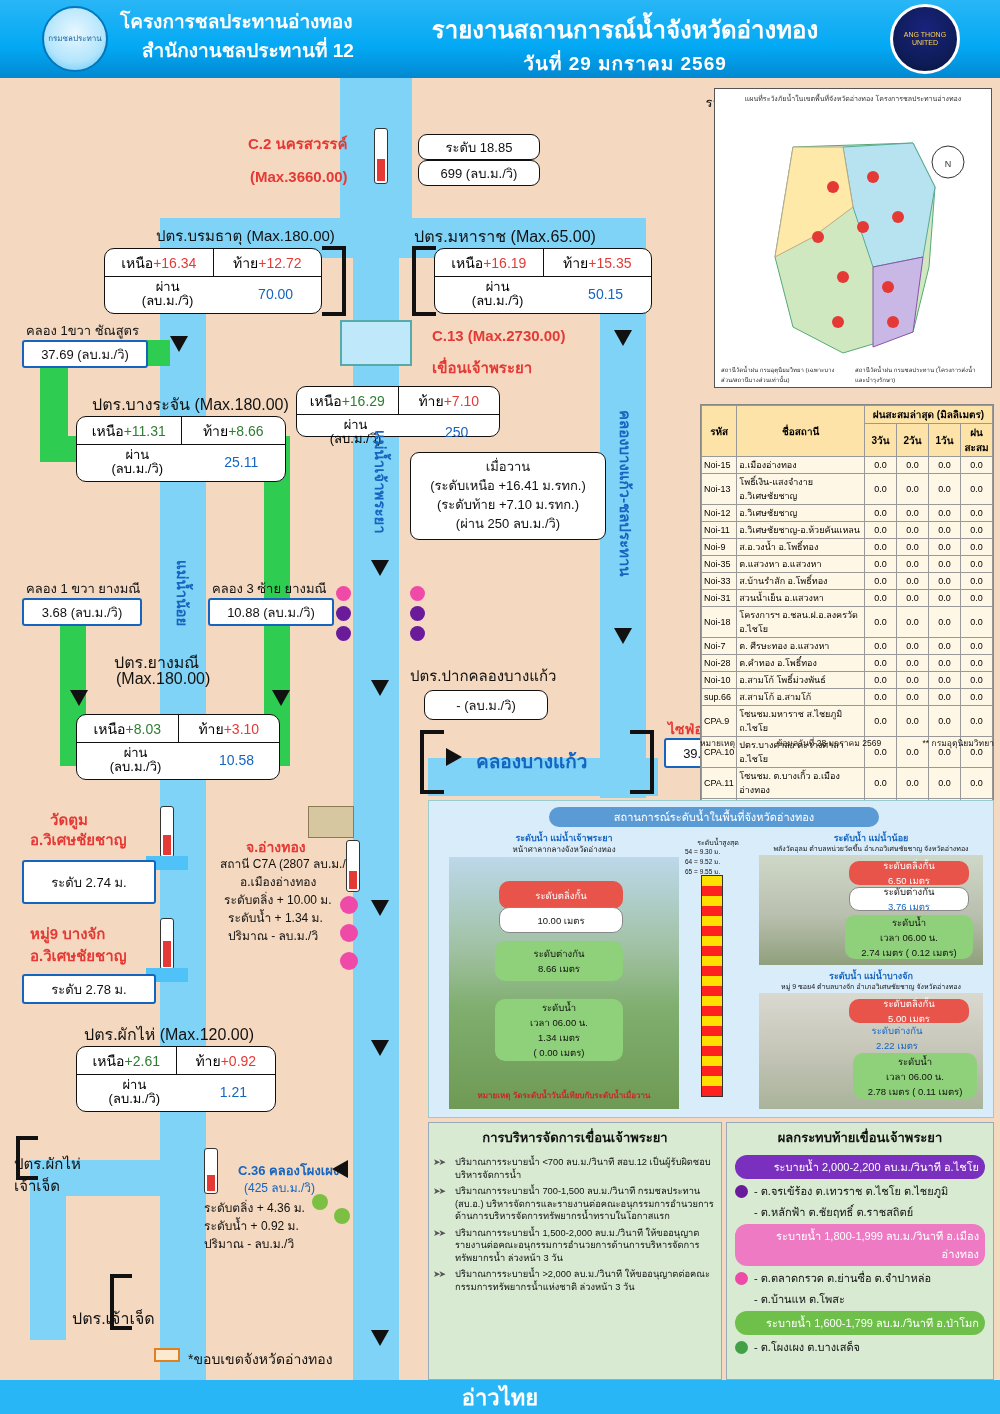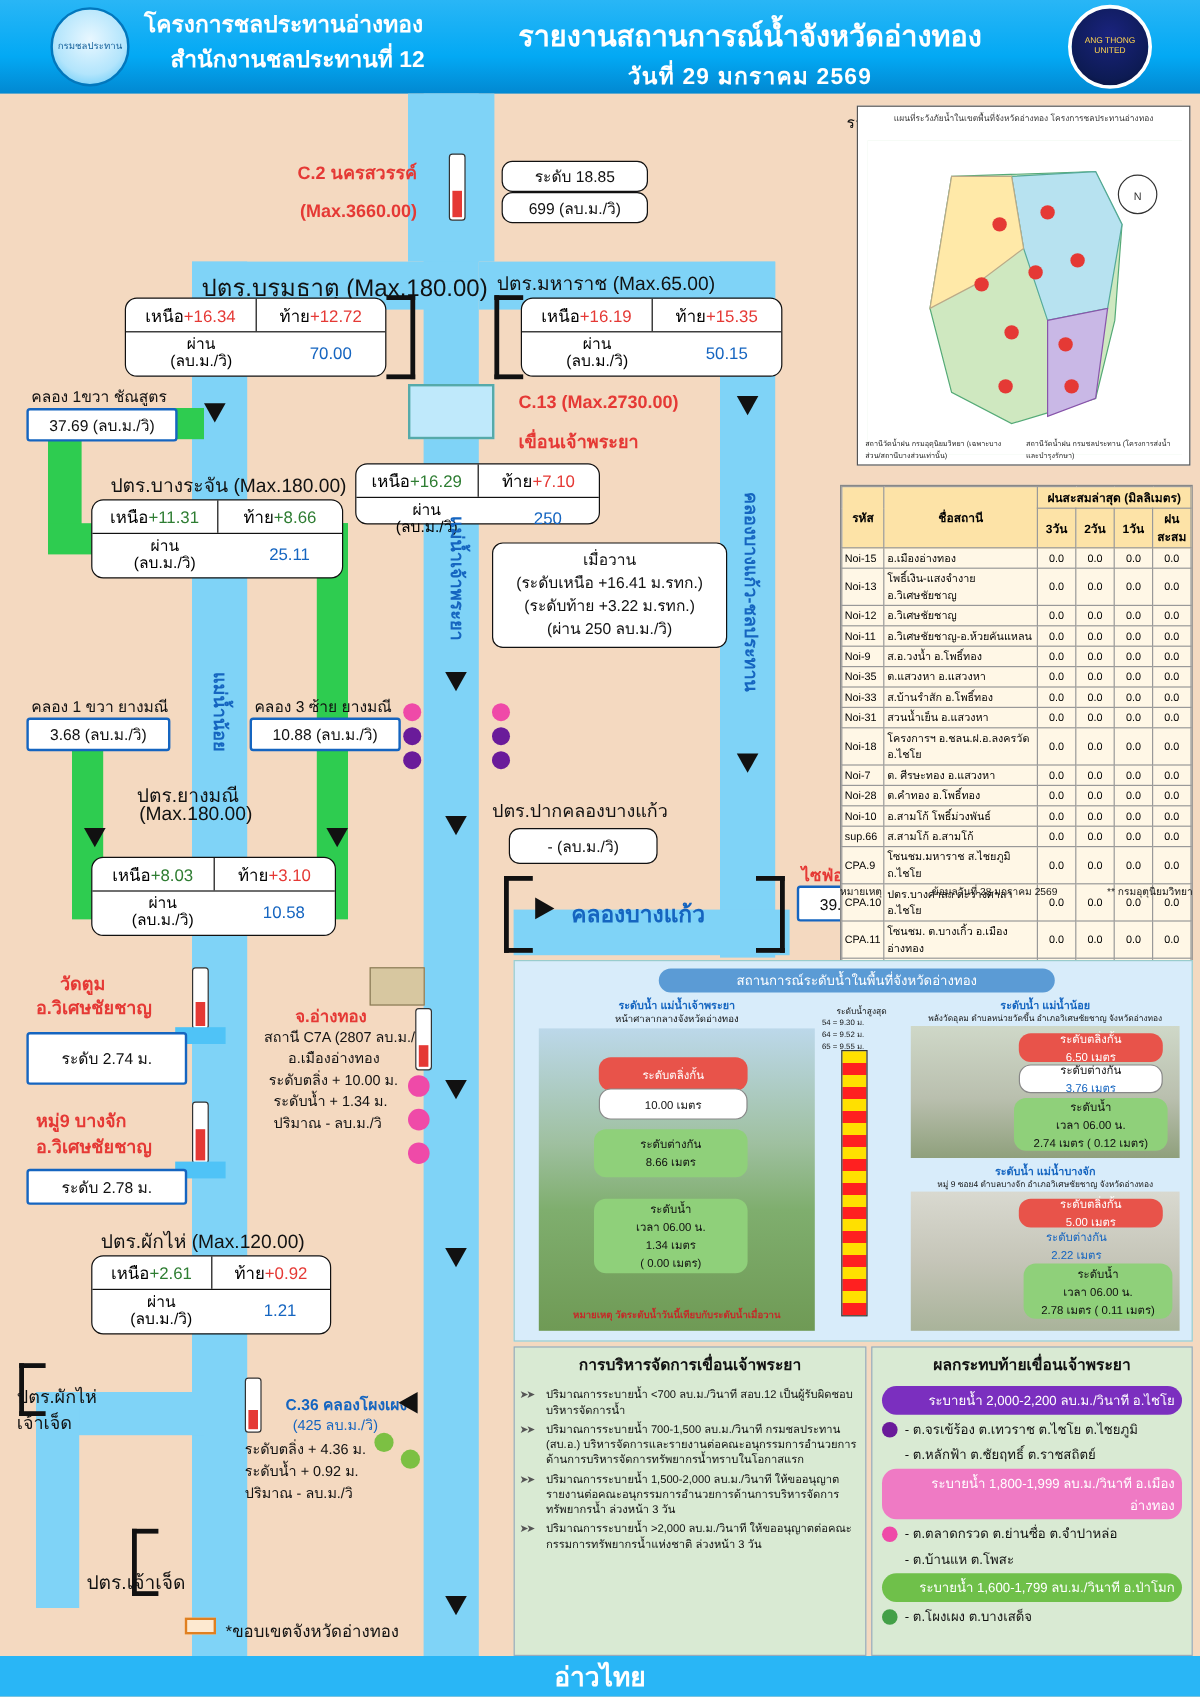"ปตร.บรมธาตุ (Max.180.00)" div.lbl { font-size: 20px -> 15px; left: 168px -> 156px }
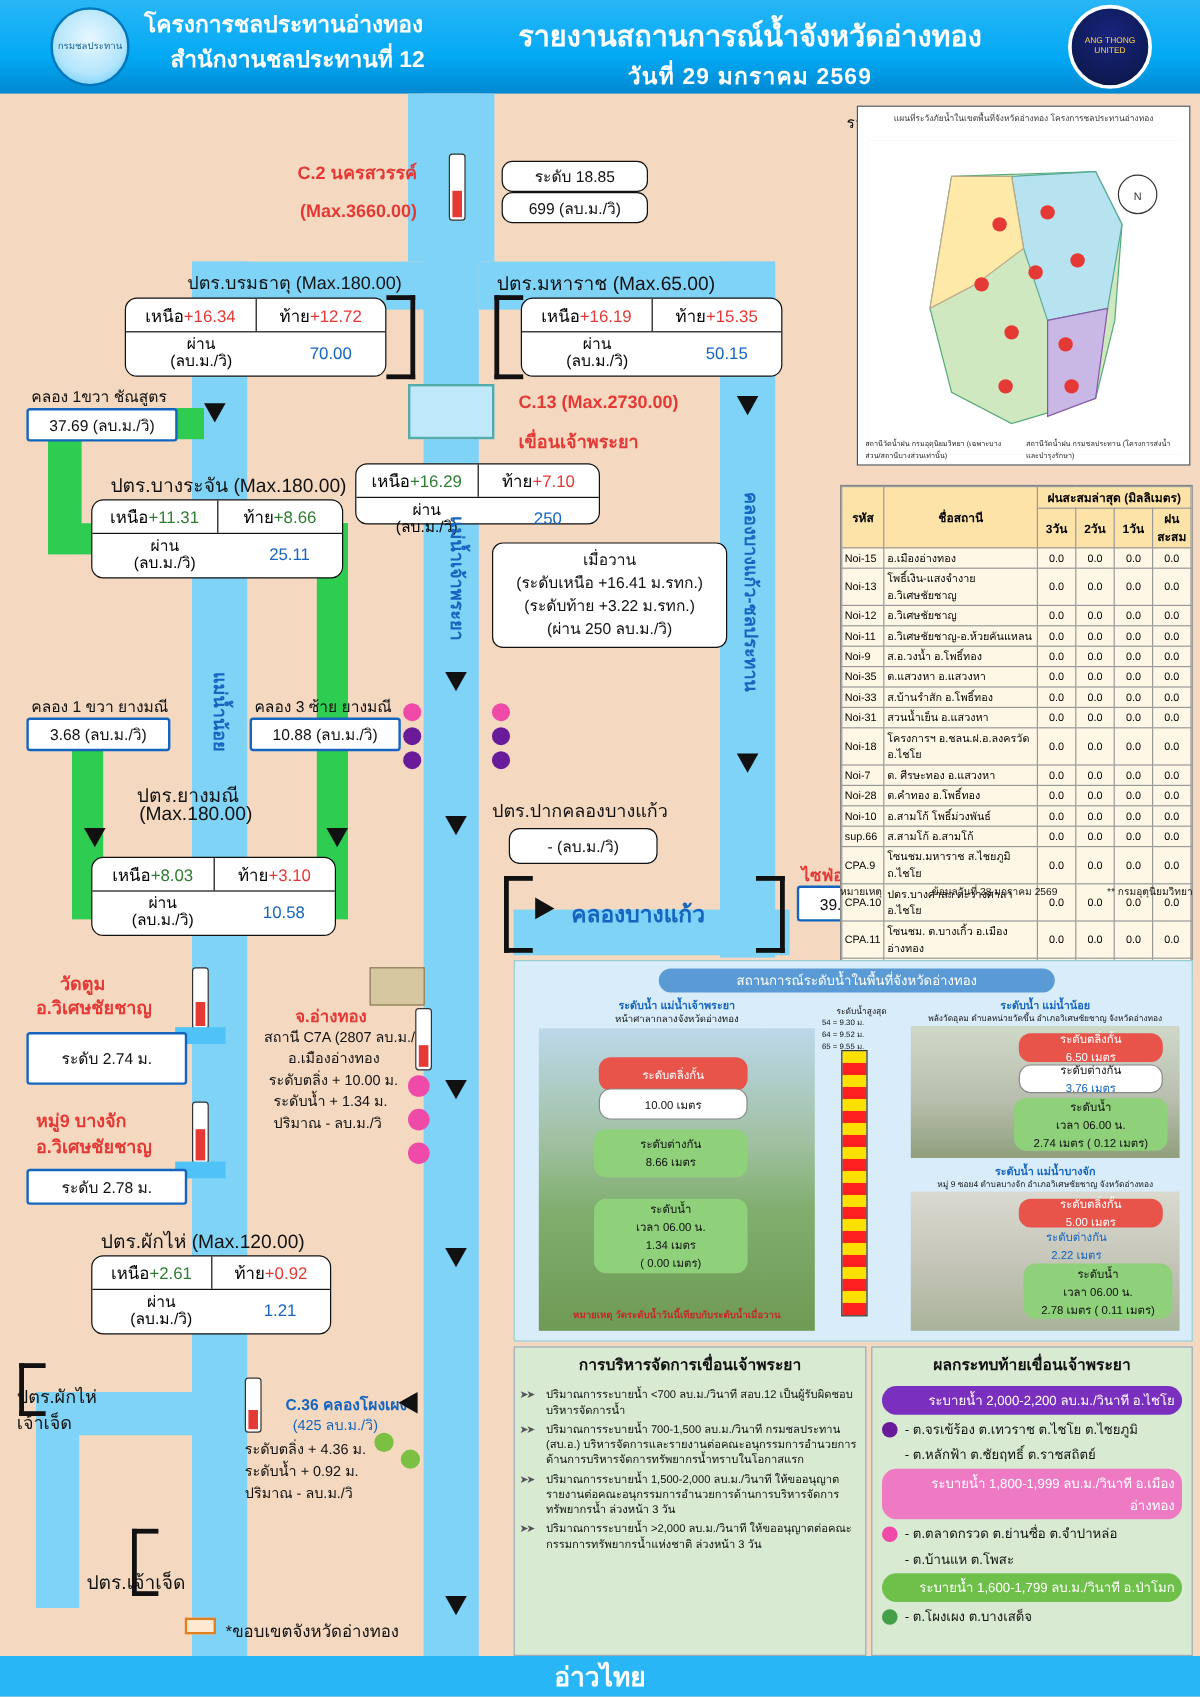"(ระดับท้าย +3.22 ม.รทก.)" div { text: +3.22 -> +7.10 }
